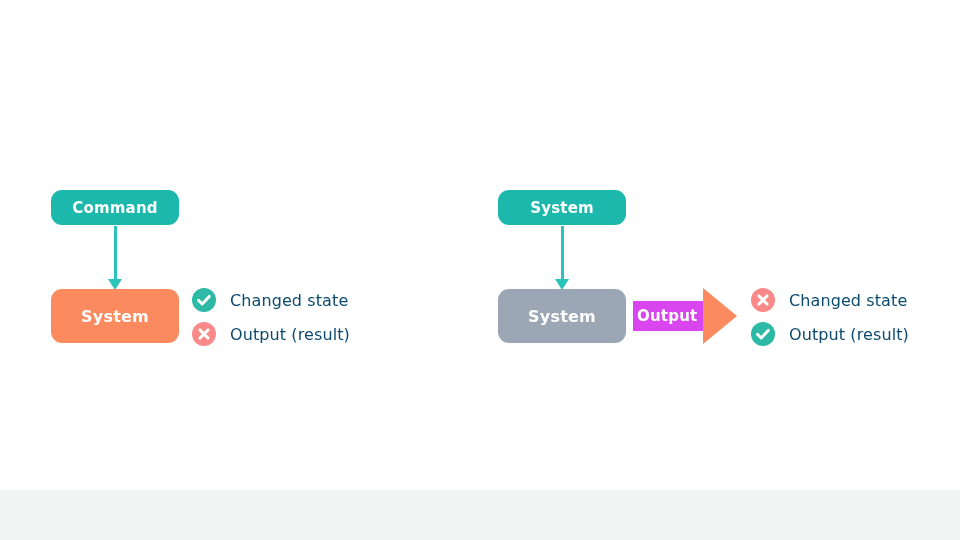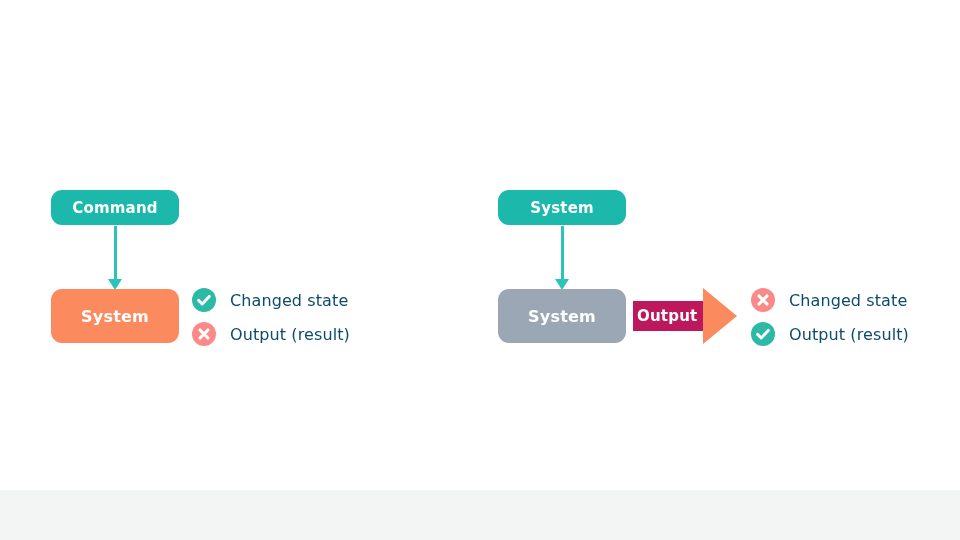"Output" .block-arrow .shaft { background: #be185d -> #d946ef }
